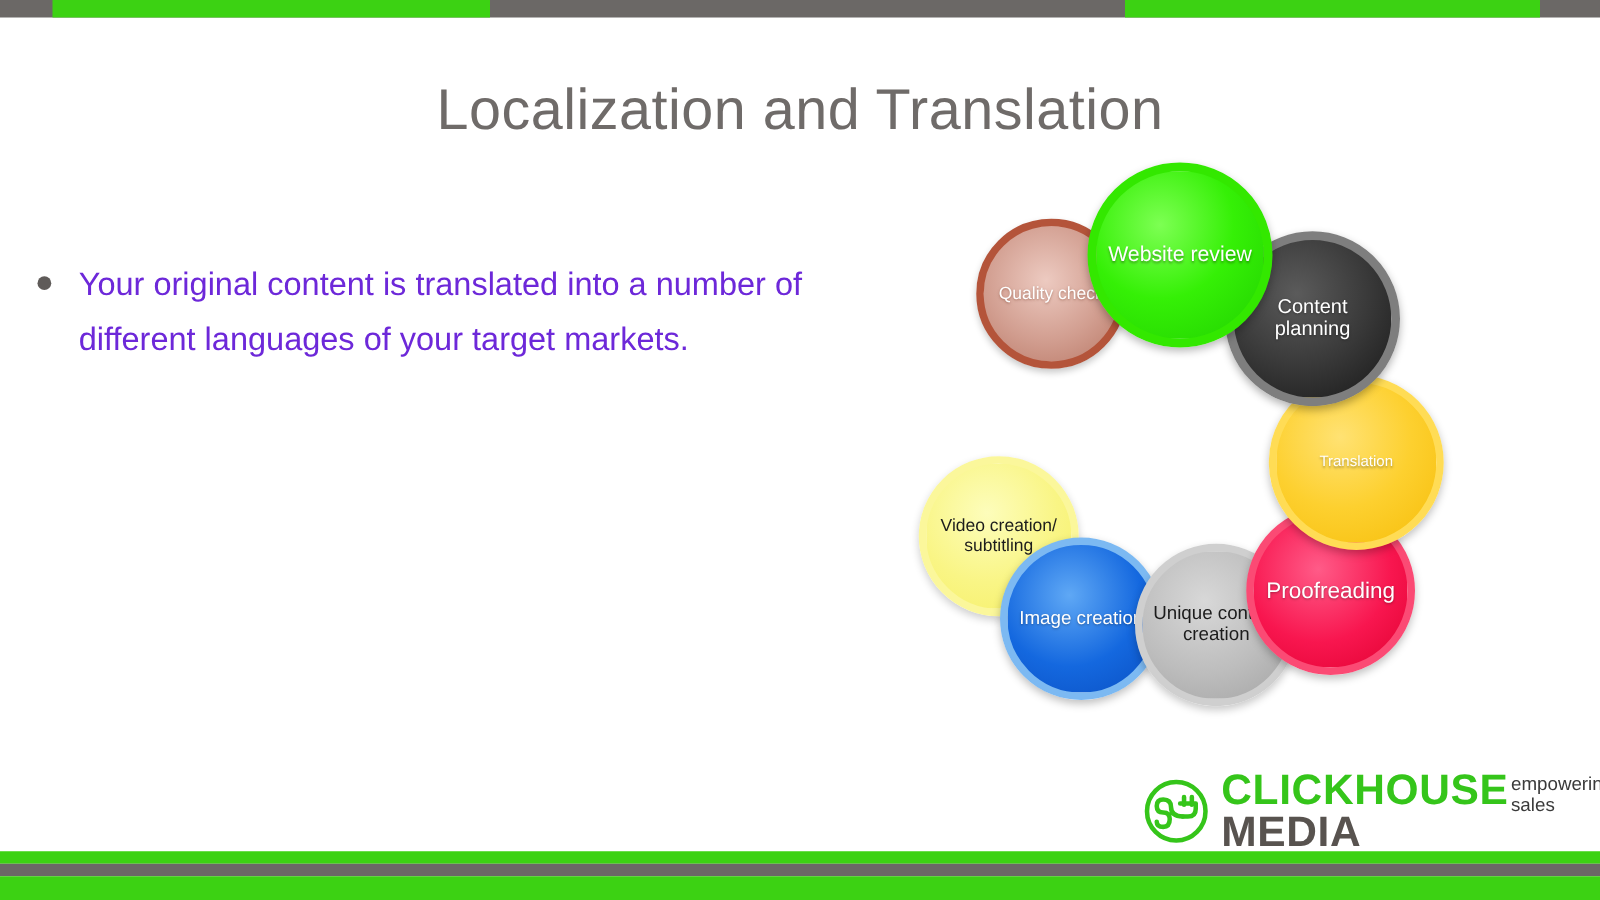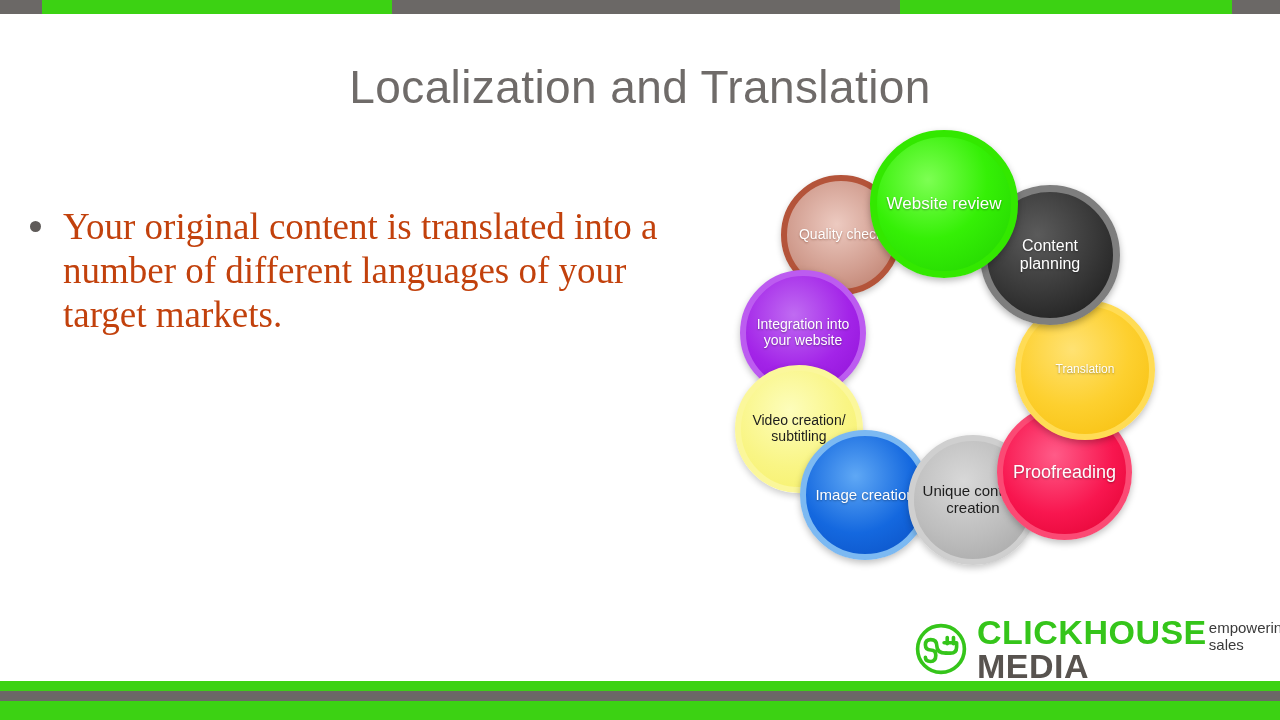"Your original content is translated" .bullet-text { color: #c2410c -> #6d28d9; font-family: Liberation Serif, serif -> Liberation Sans, sans-serif; font-size: 37px -> 26px }
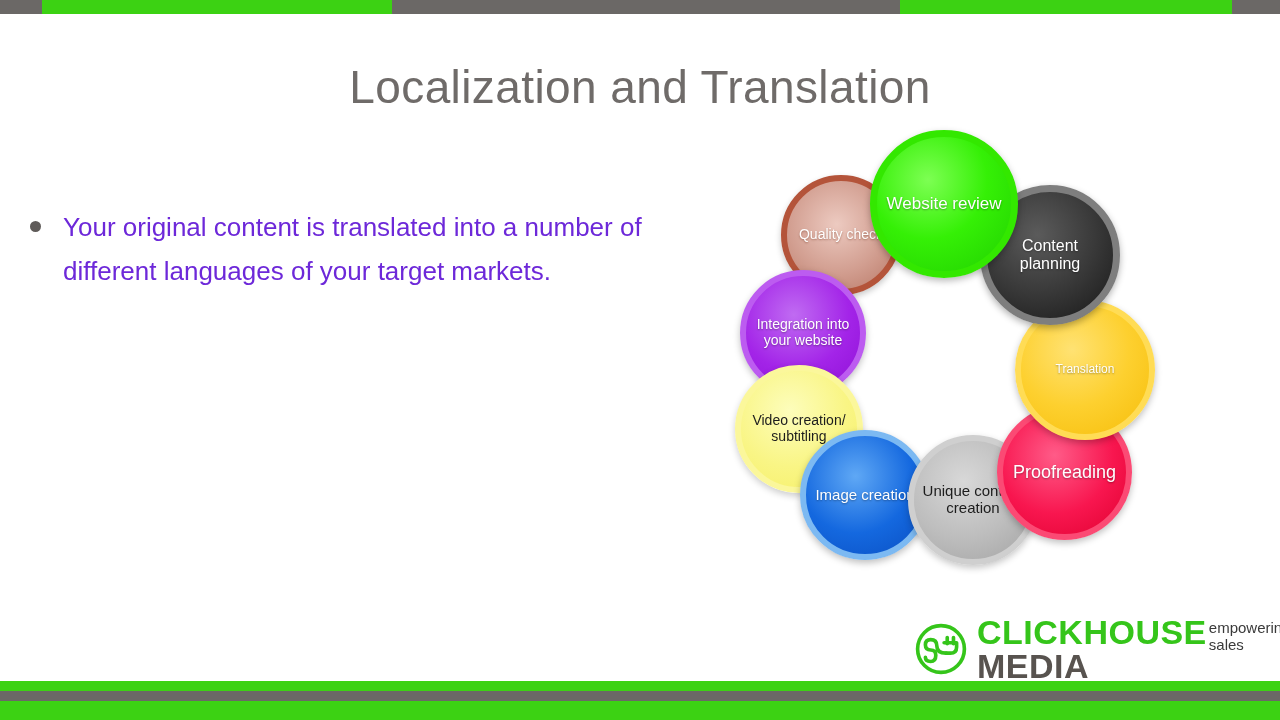"Integration into your website" div.node { html: <div> <span>Integration into your website</span> </div> -> none }
